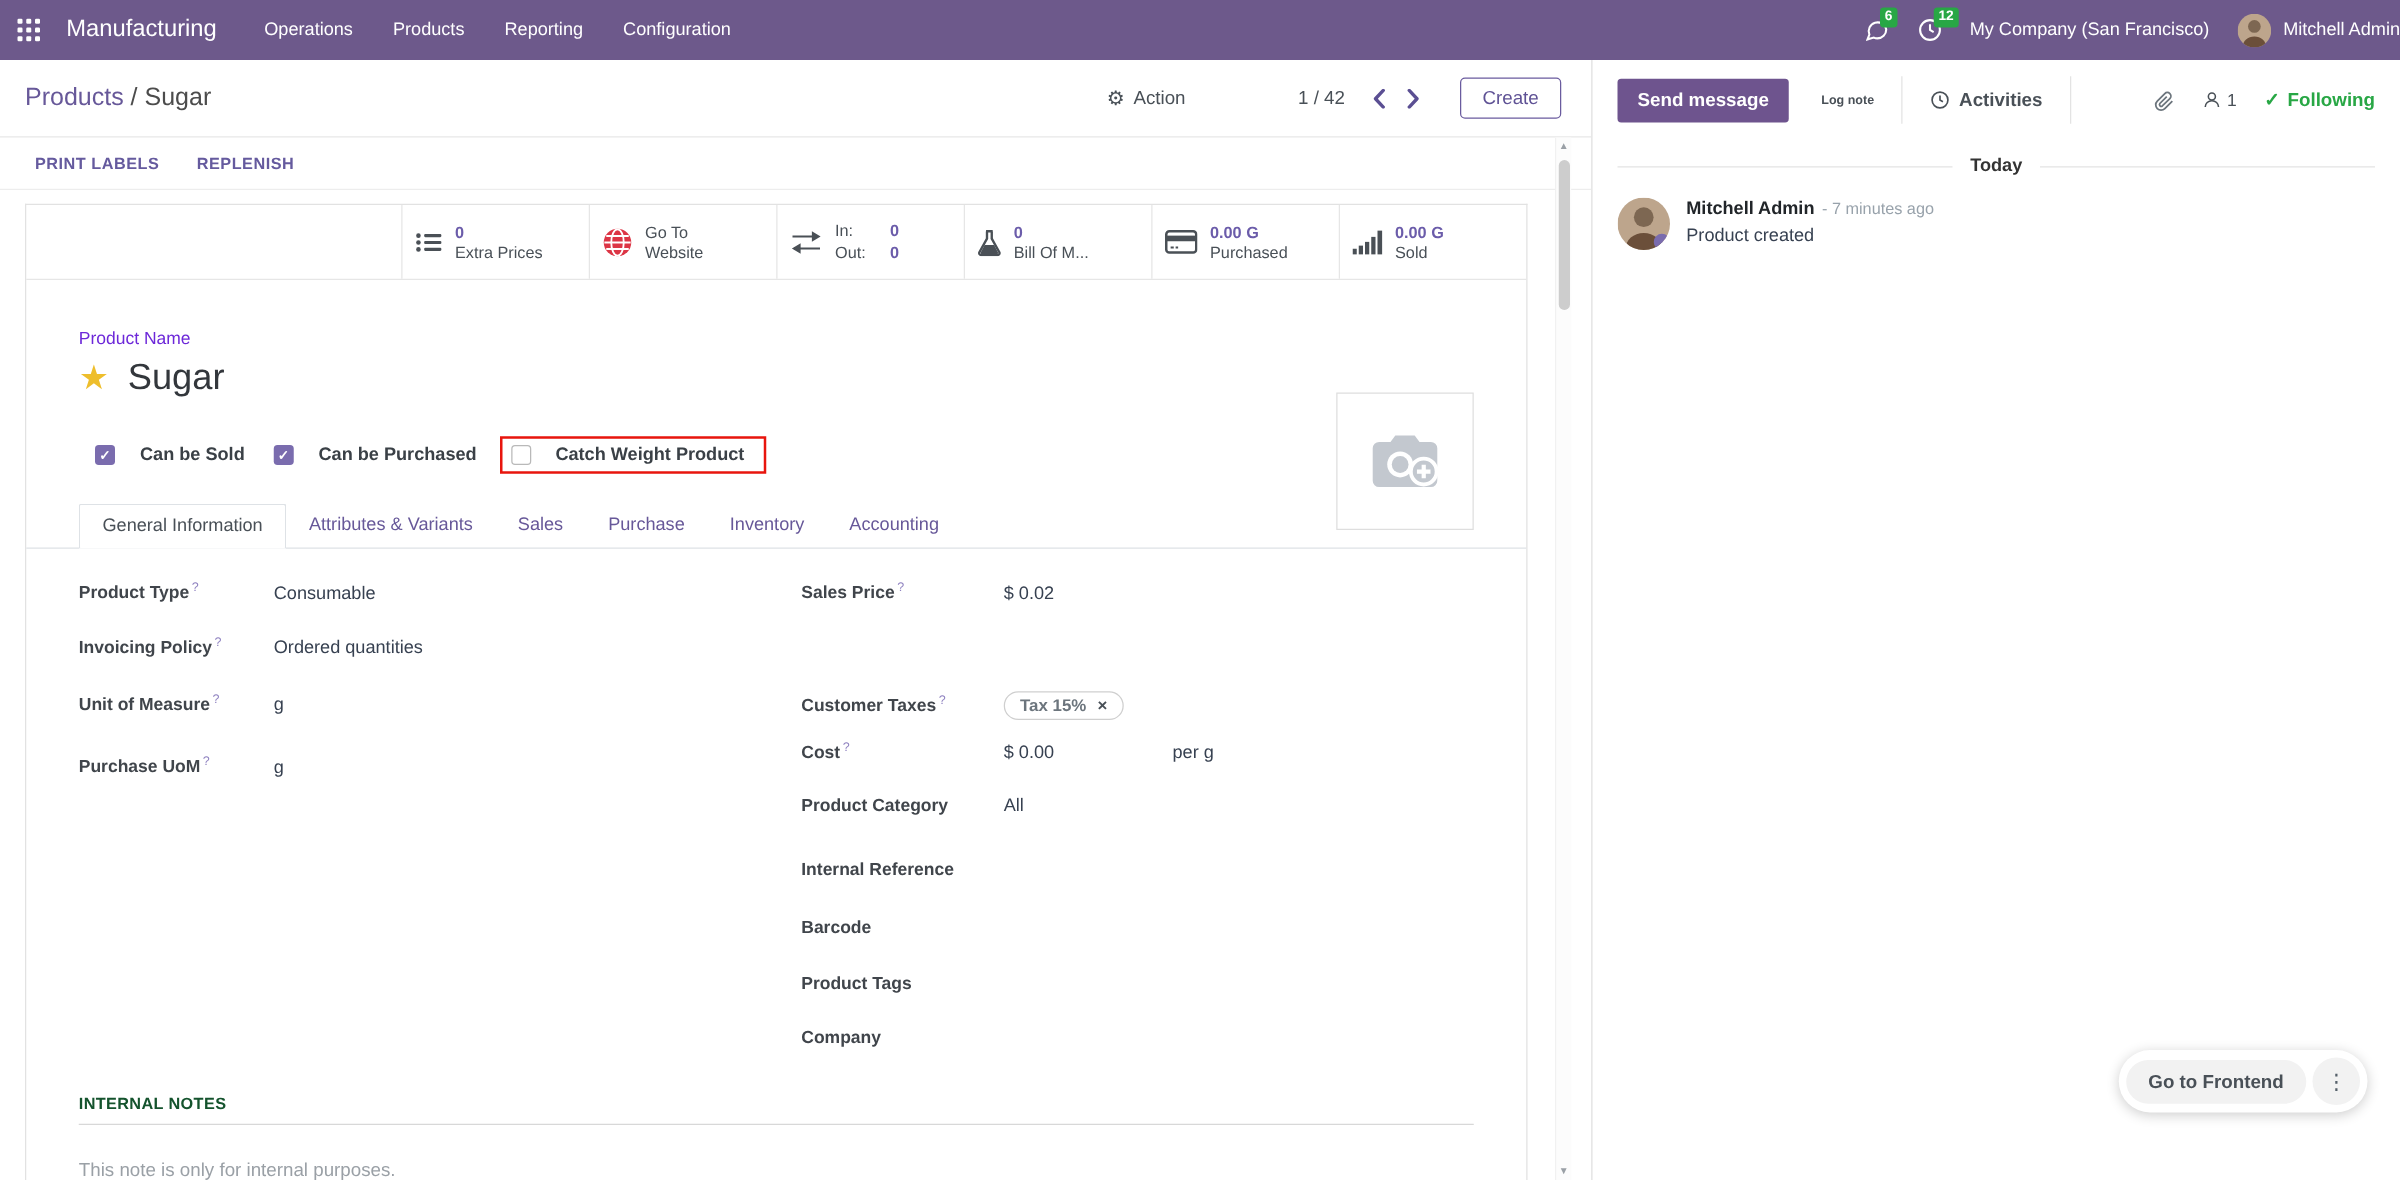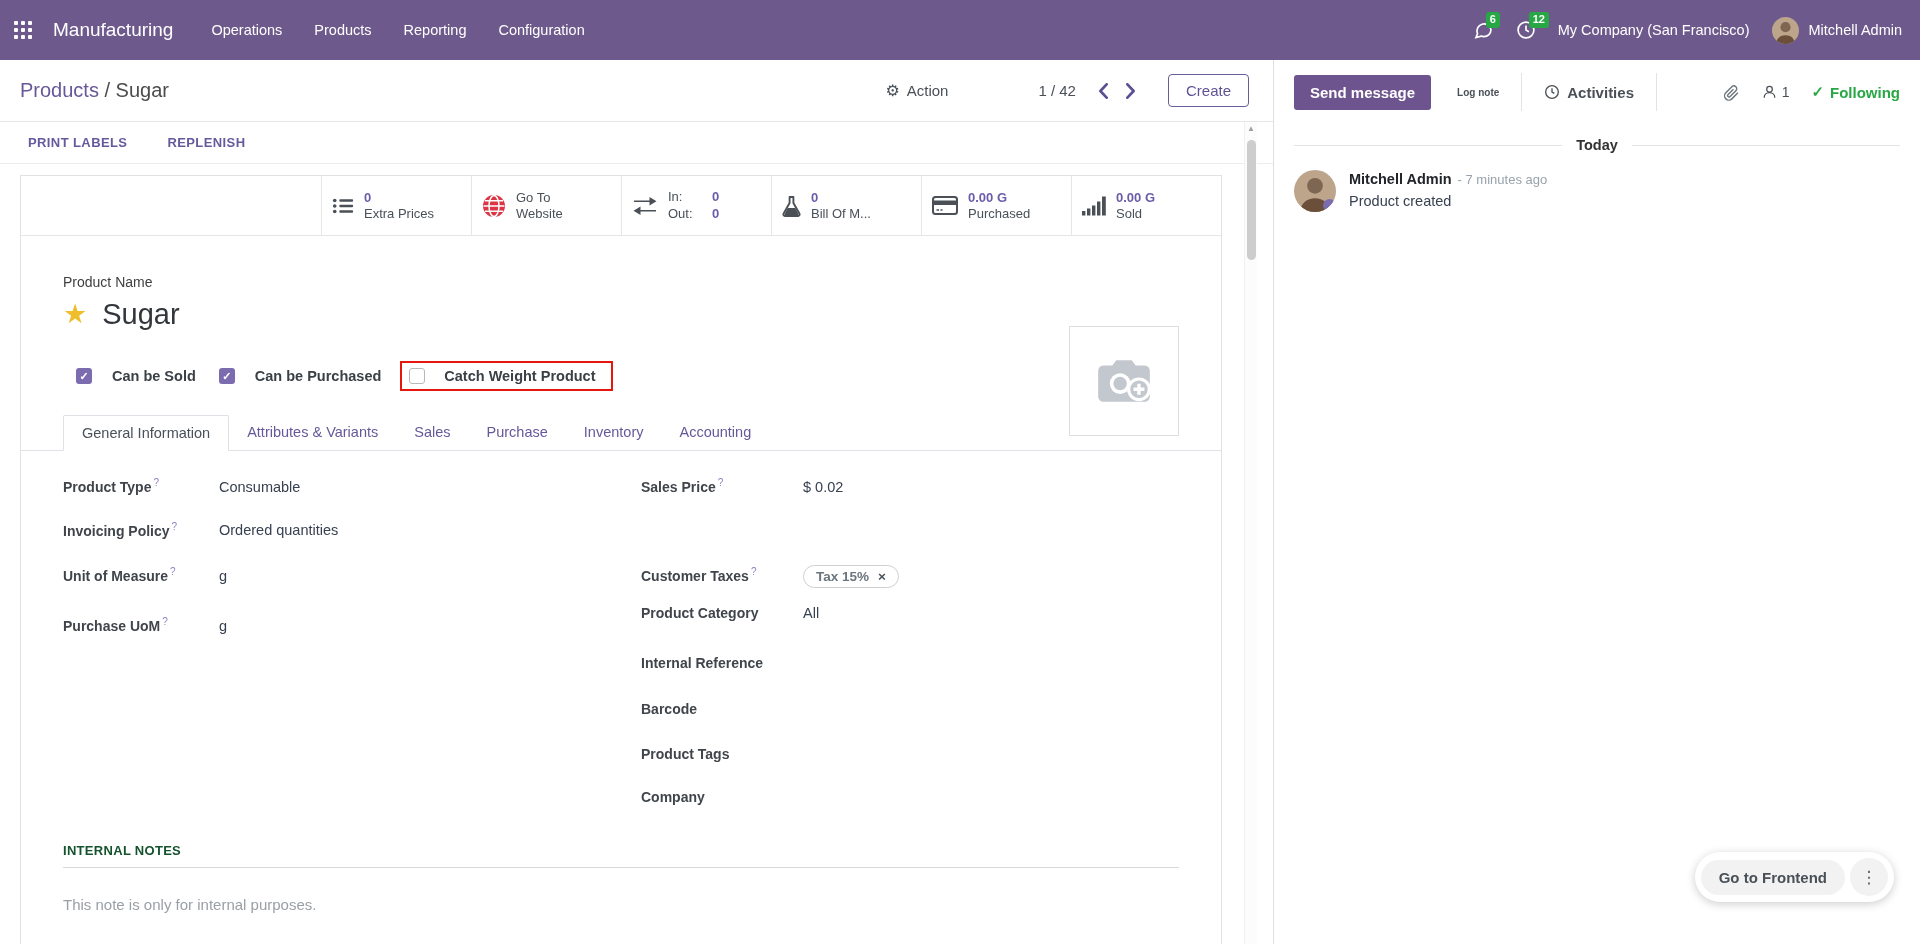"Manufacturing" .navbar { height: 60px -> 48px; padding: 0 18px 0 14px -> 0 0 0 14px }
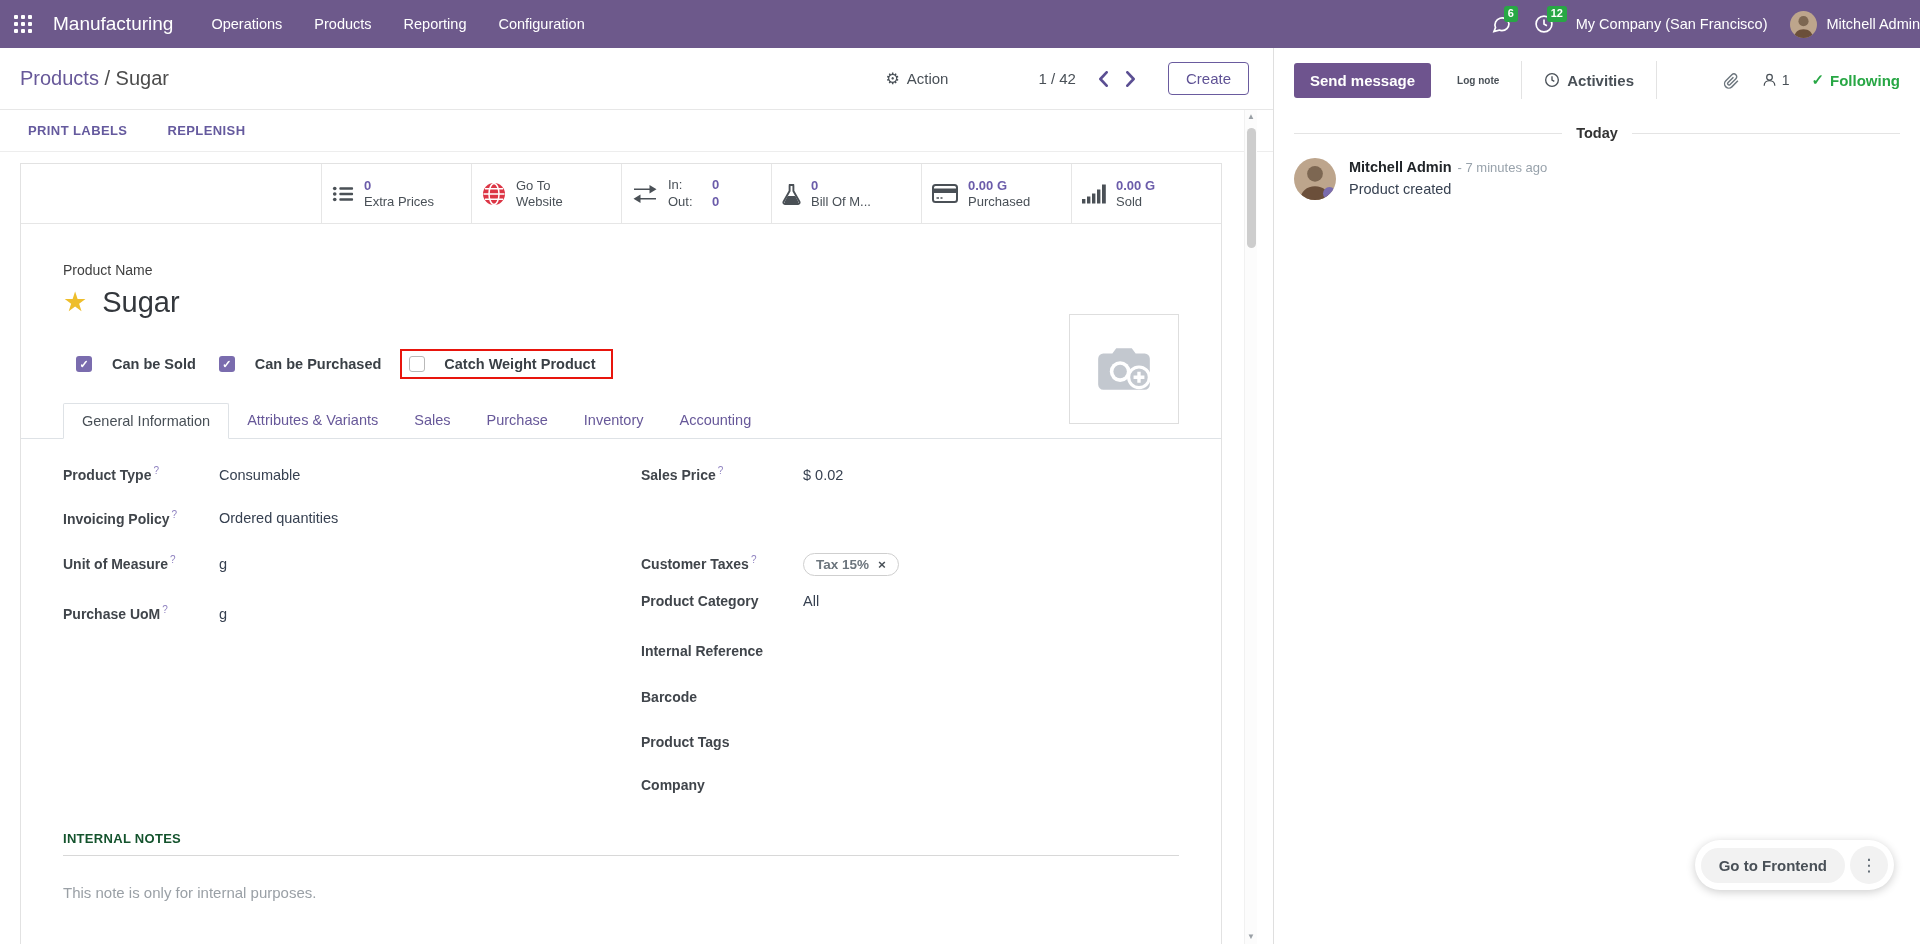"PRINT LABELS" .hdr-btn-row { gap: 40px -> 30px }
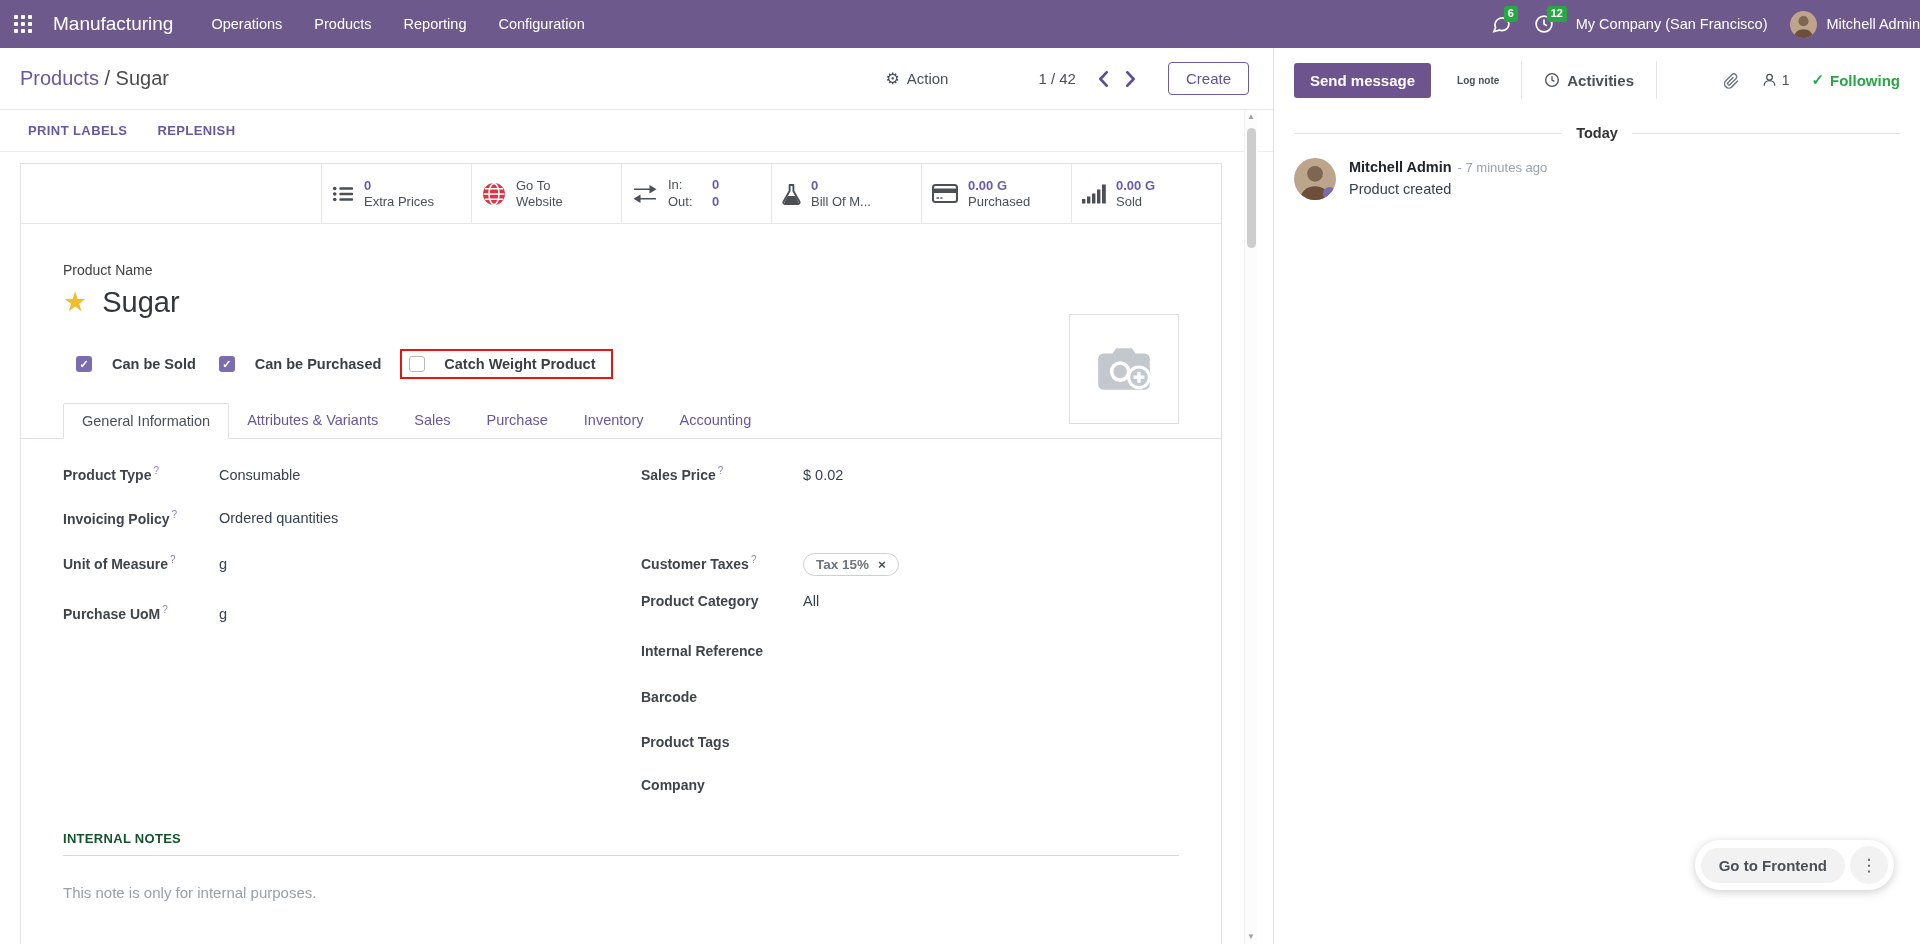"Product Name" .pn-label { color: #404040 -> #6d28d9 }
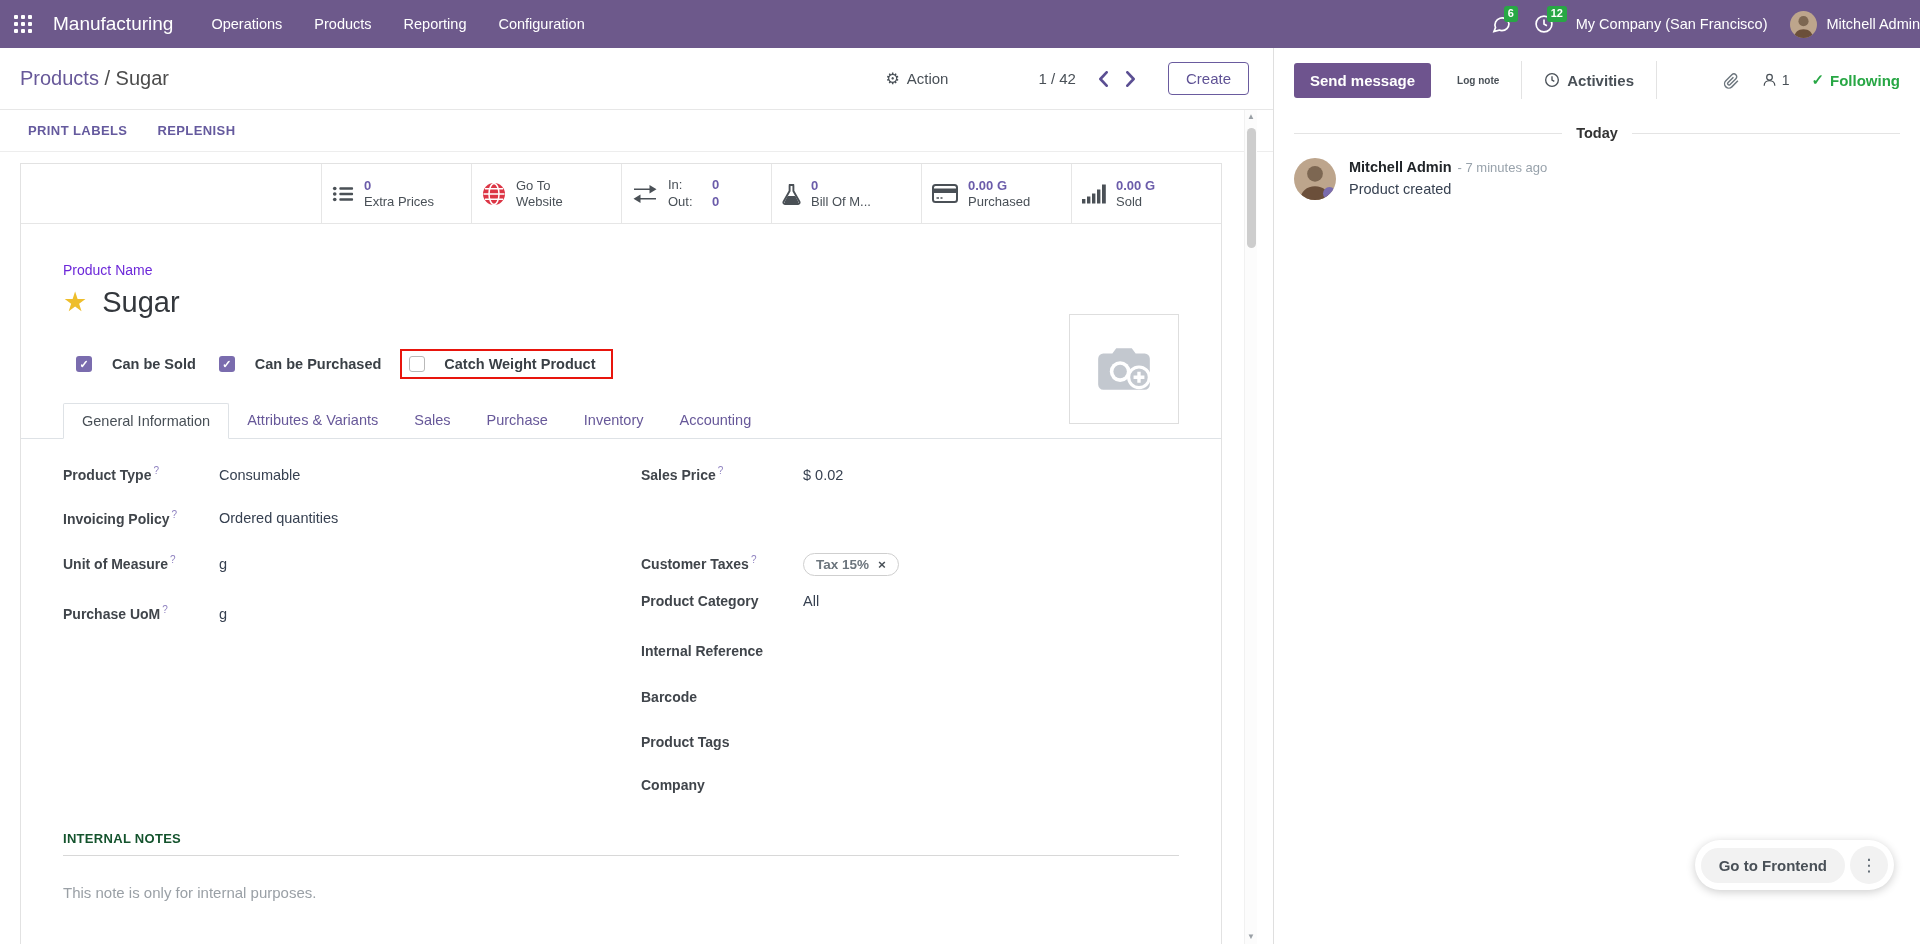"Cost ?" div.f-row { html: none -> <div> <span><span>Cost</span><sup>?</sup></span> <span>$ 0.00</span> <span>per g</span> </div> }
